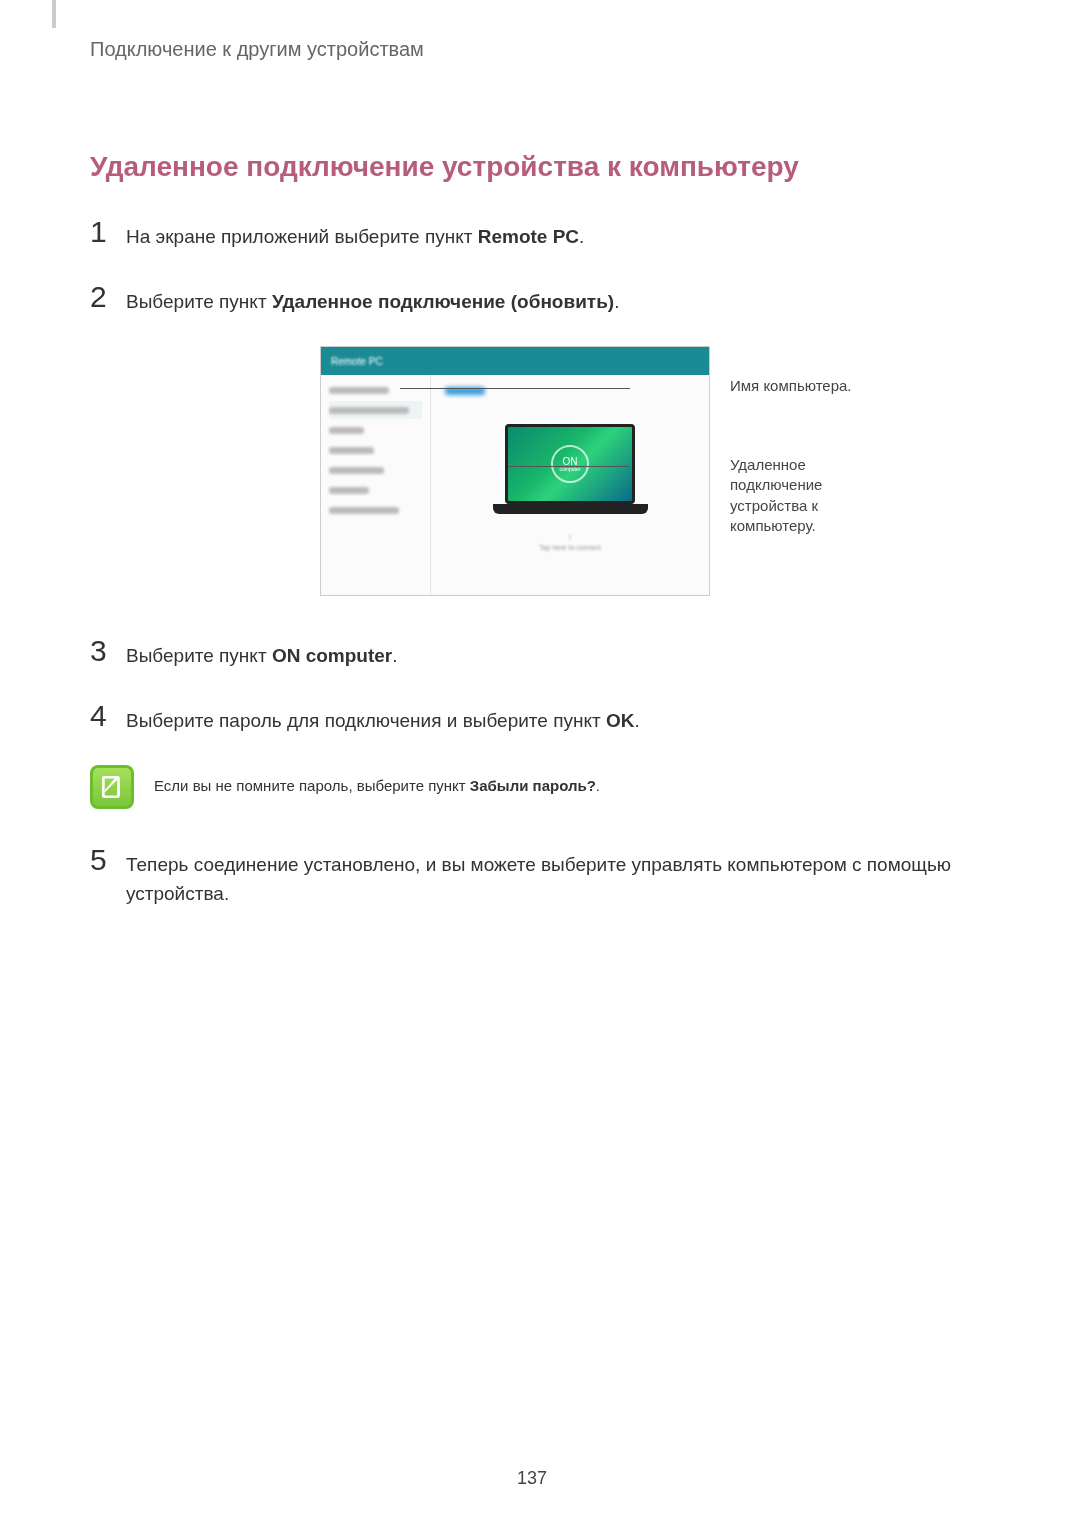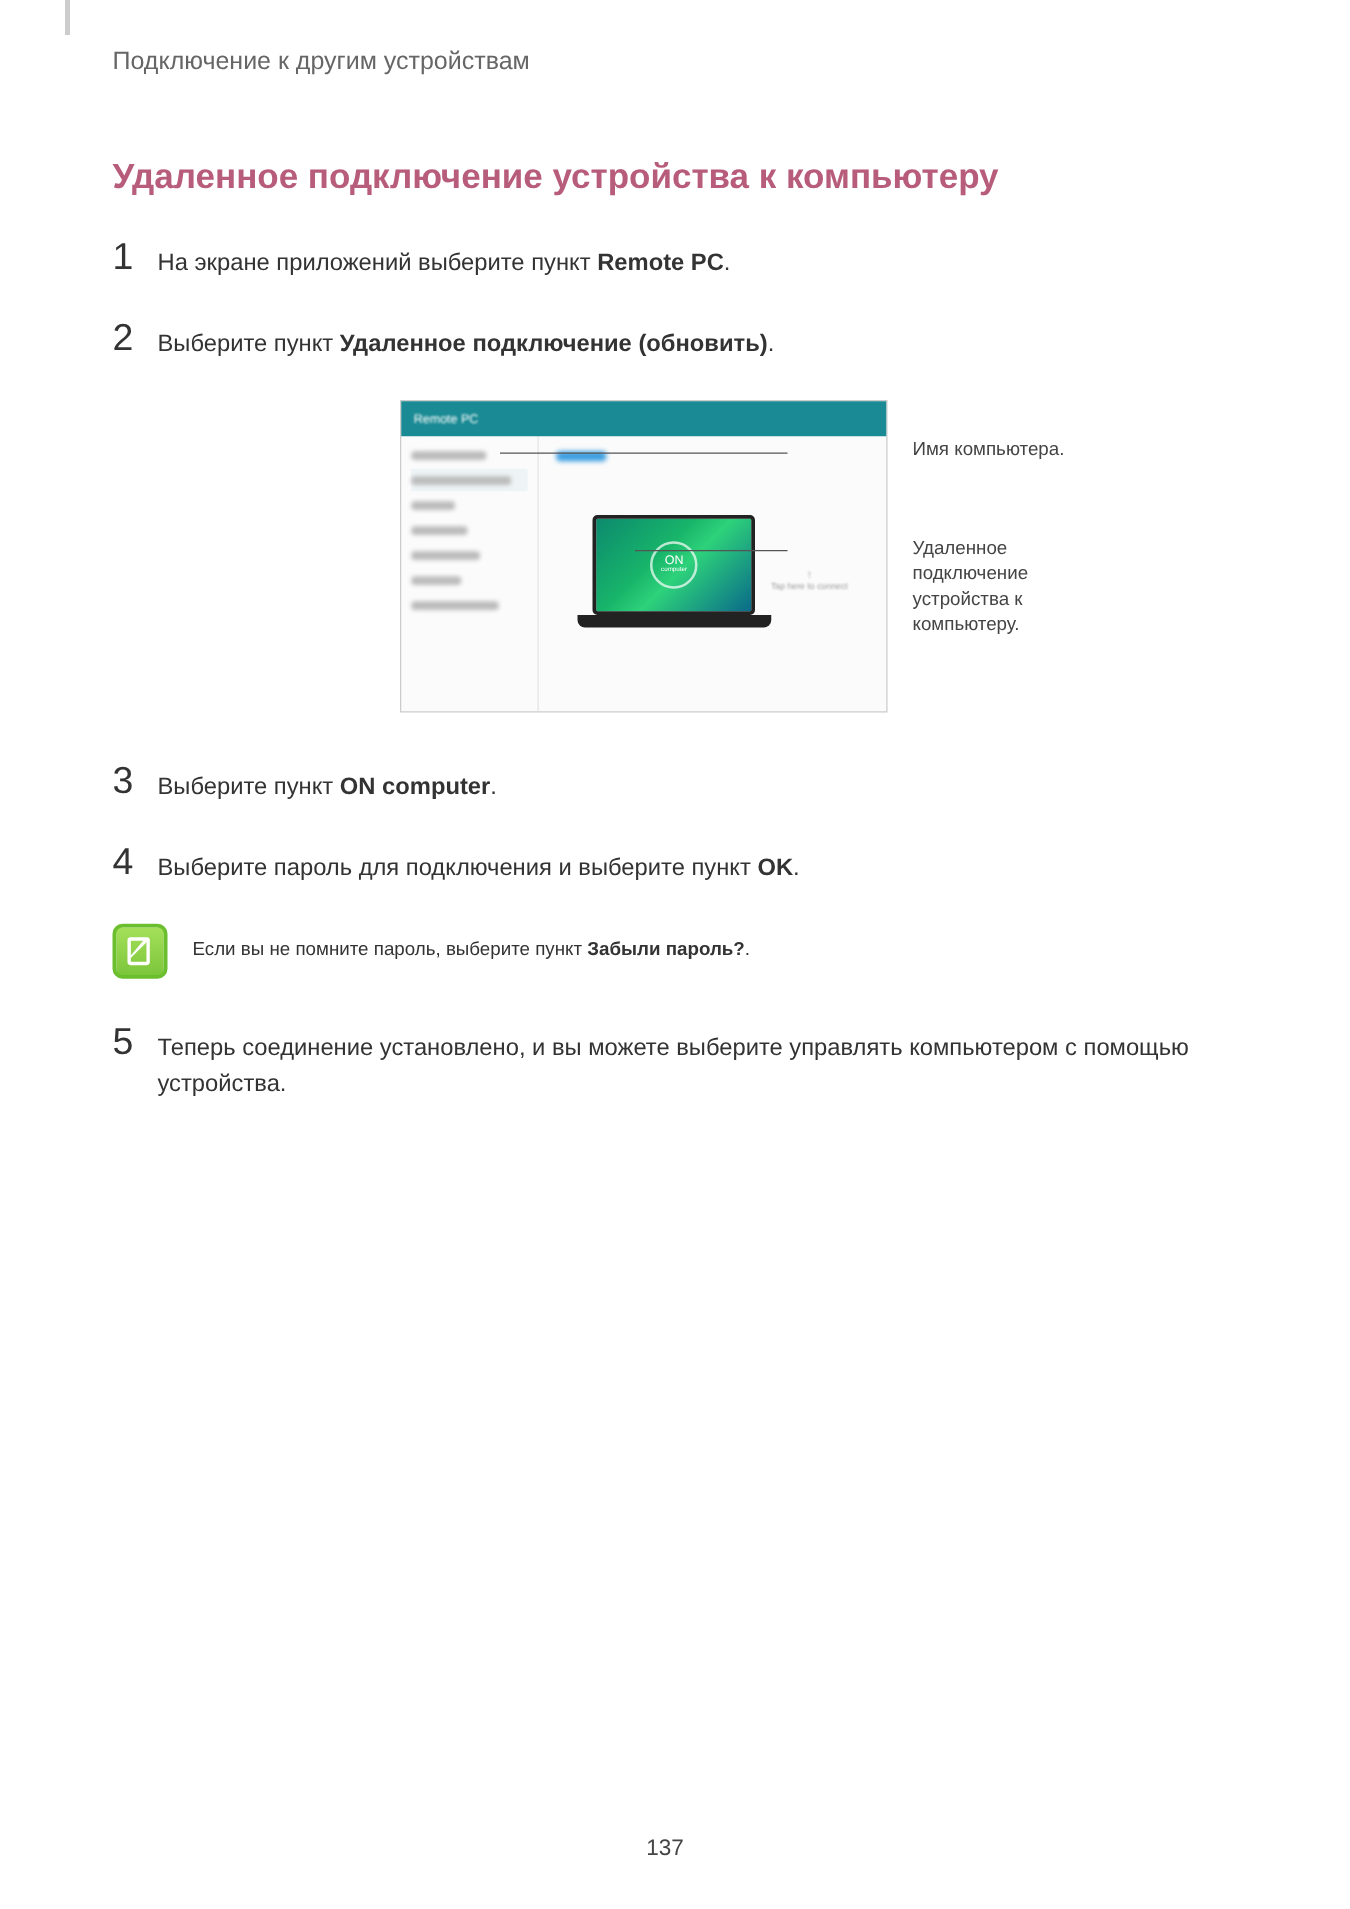"Подключение к другим устройствам" .breadcrumb { margin-bottom: 64px -> 90px }
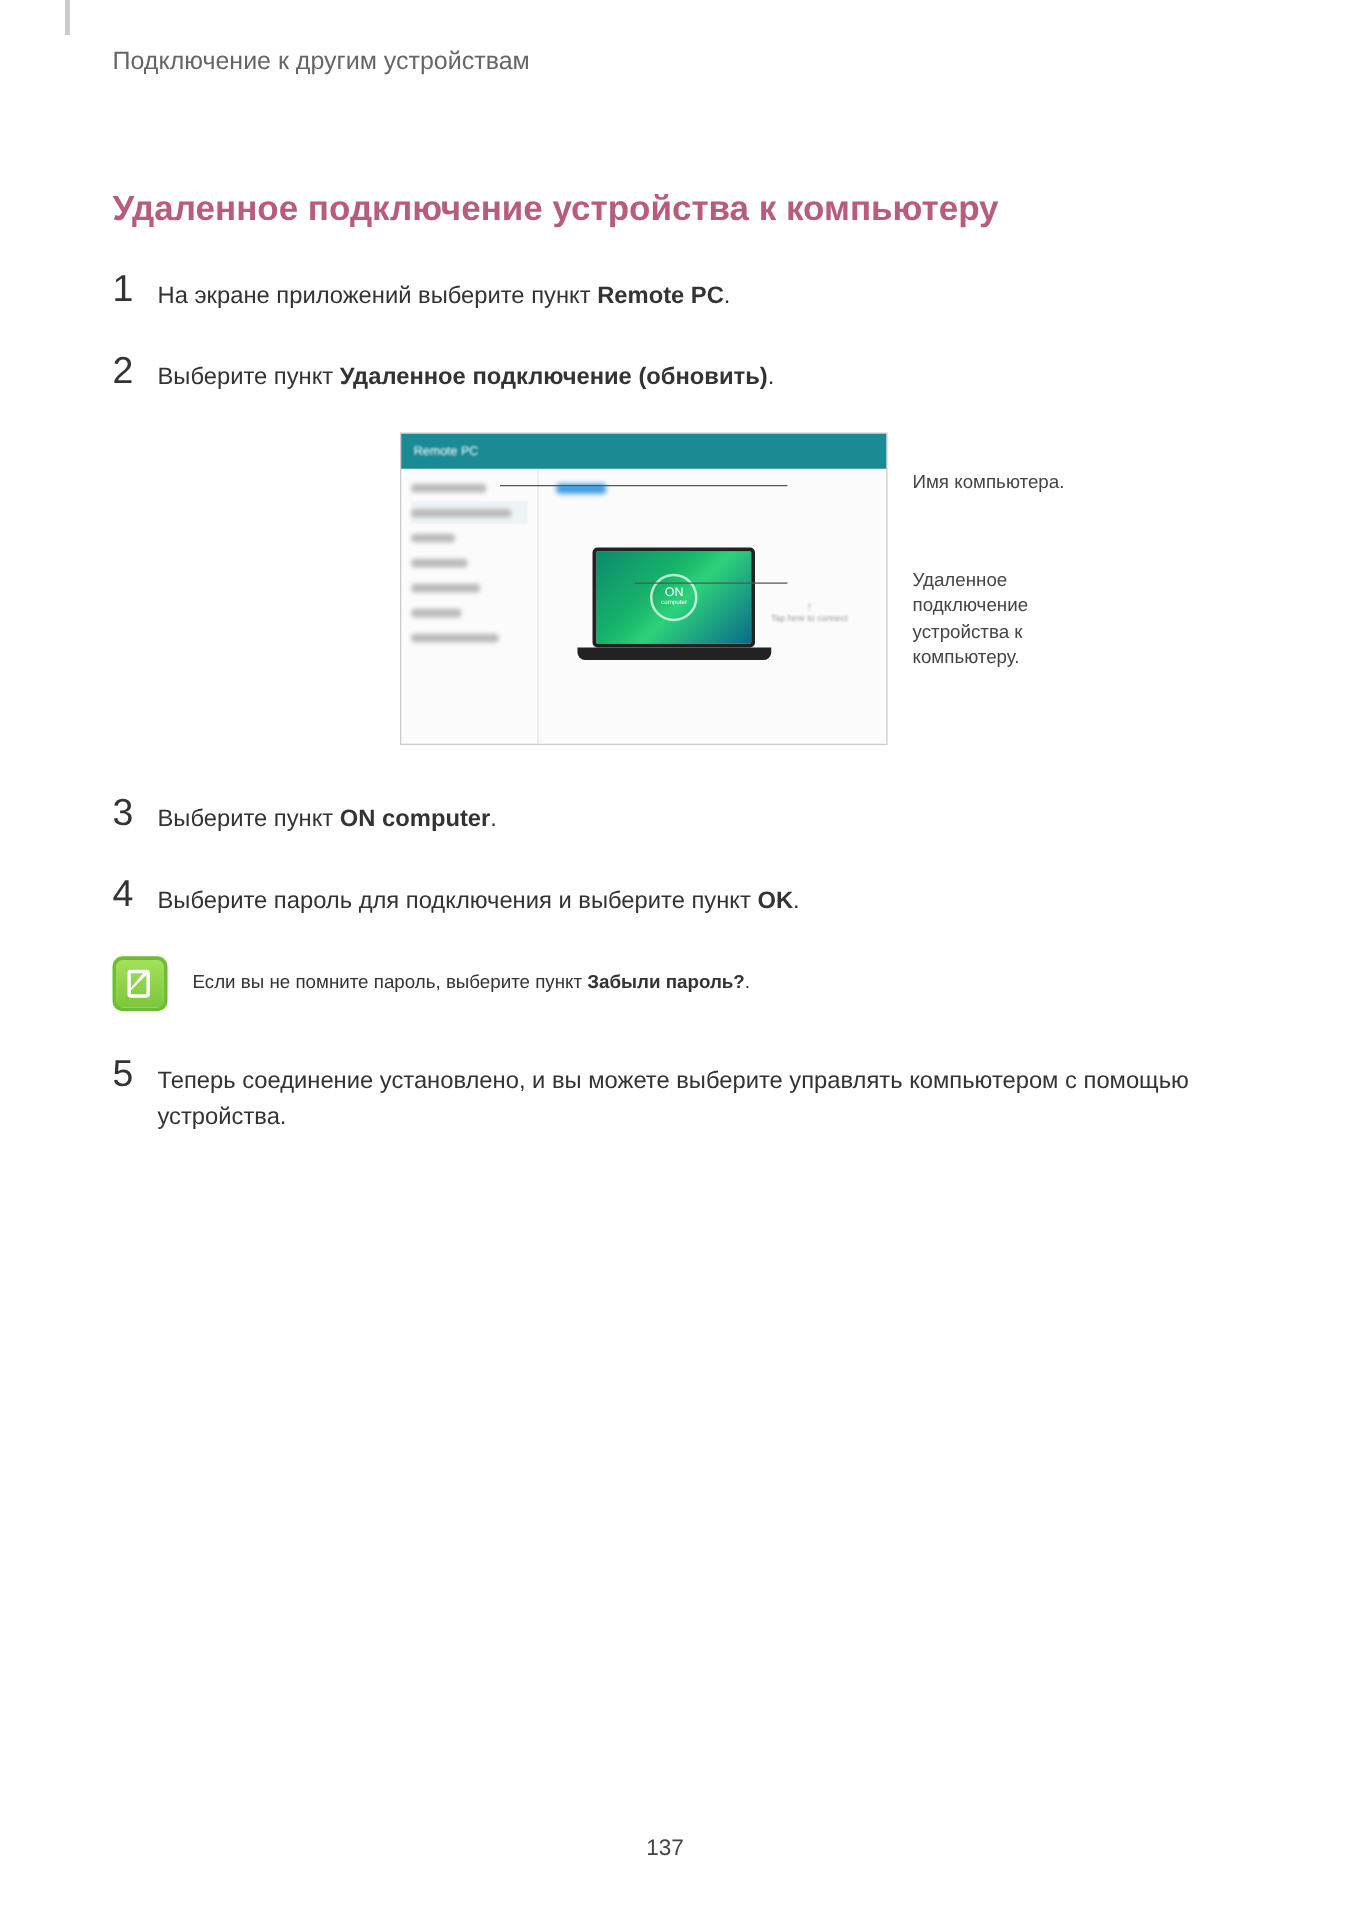"ON" .scr-main { flex-direction: none -> column }
